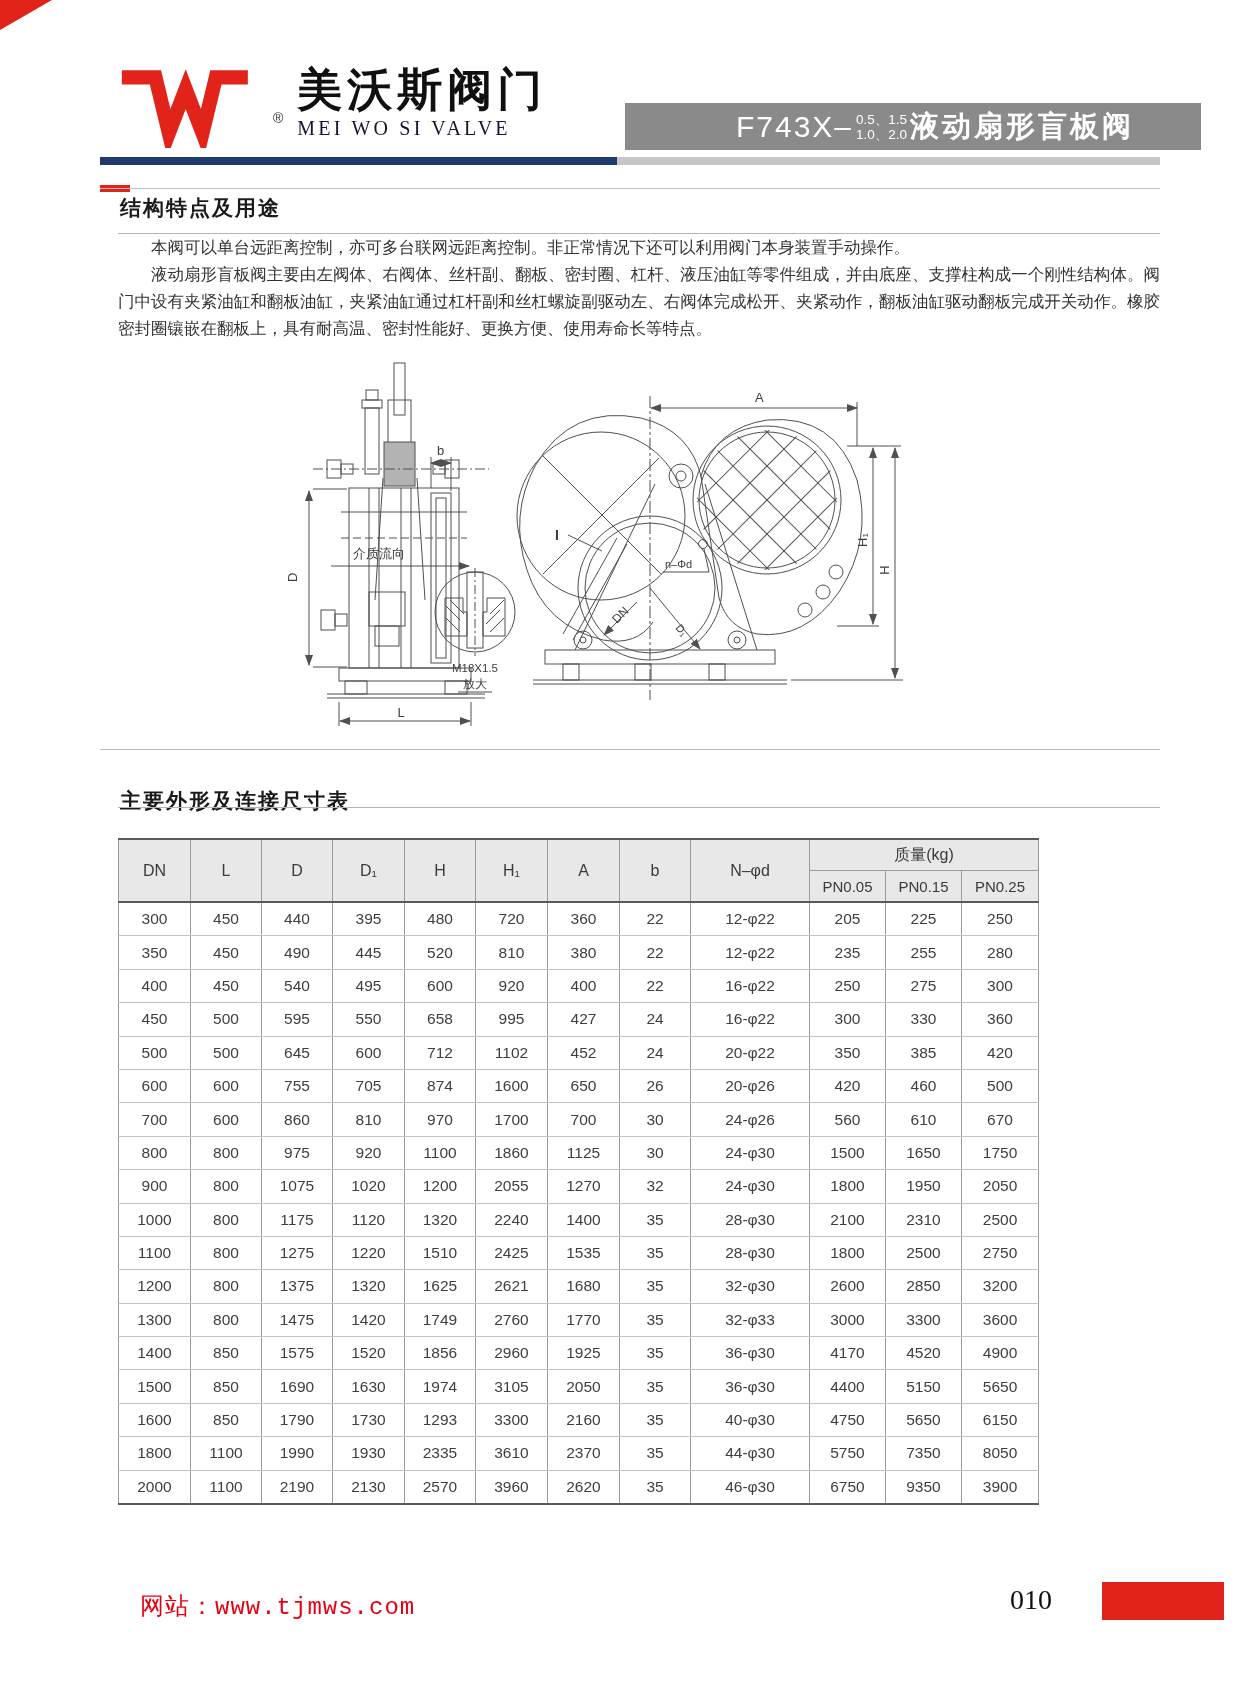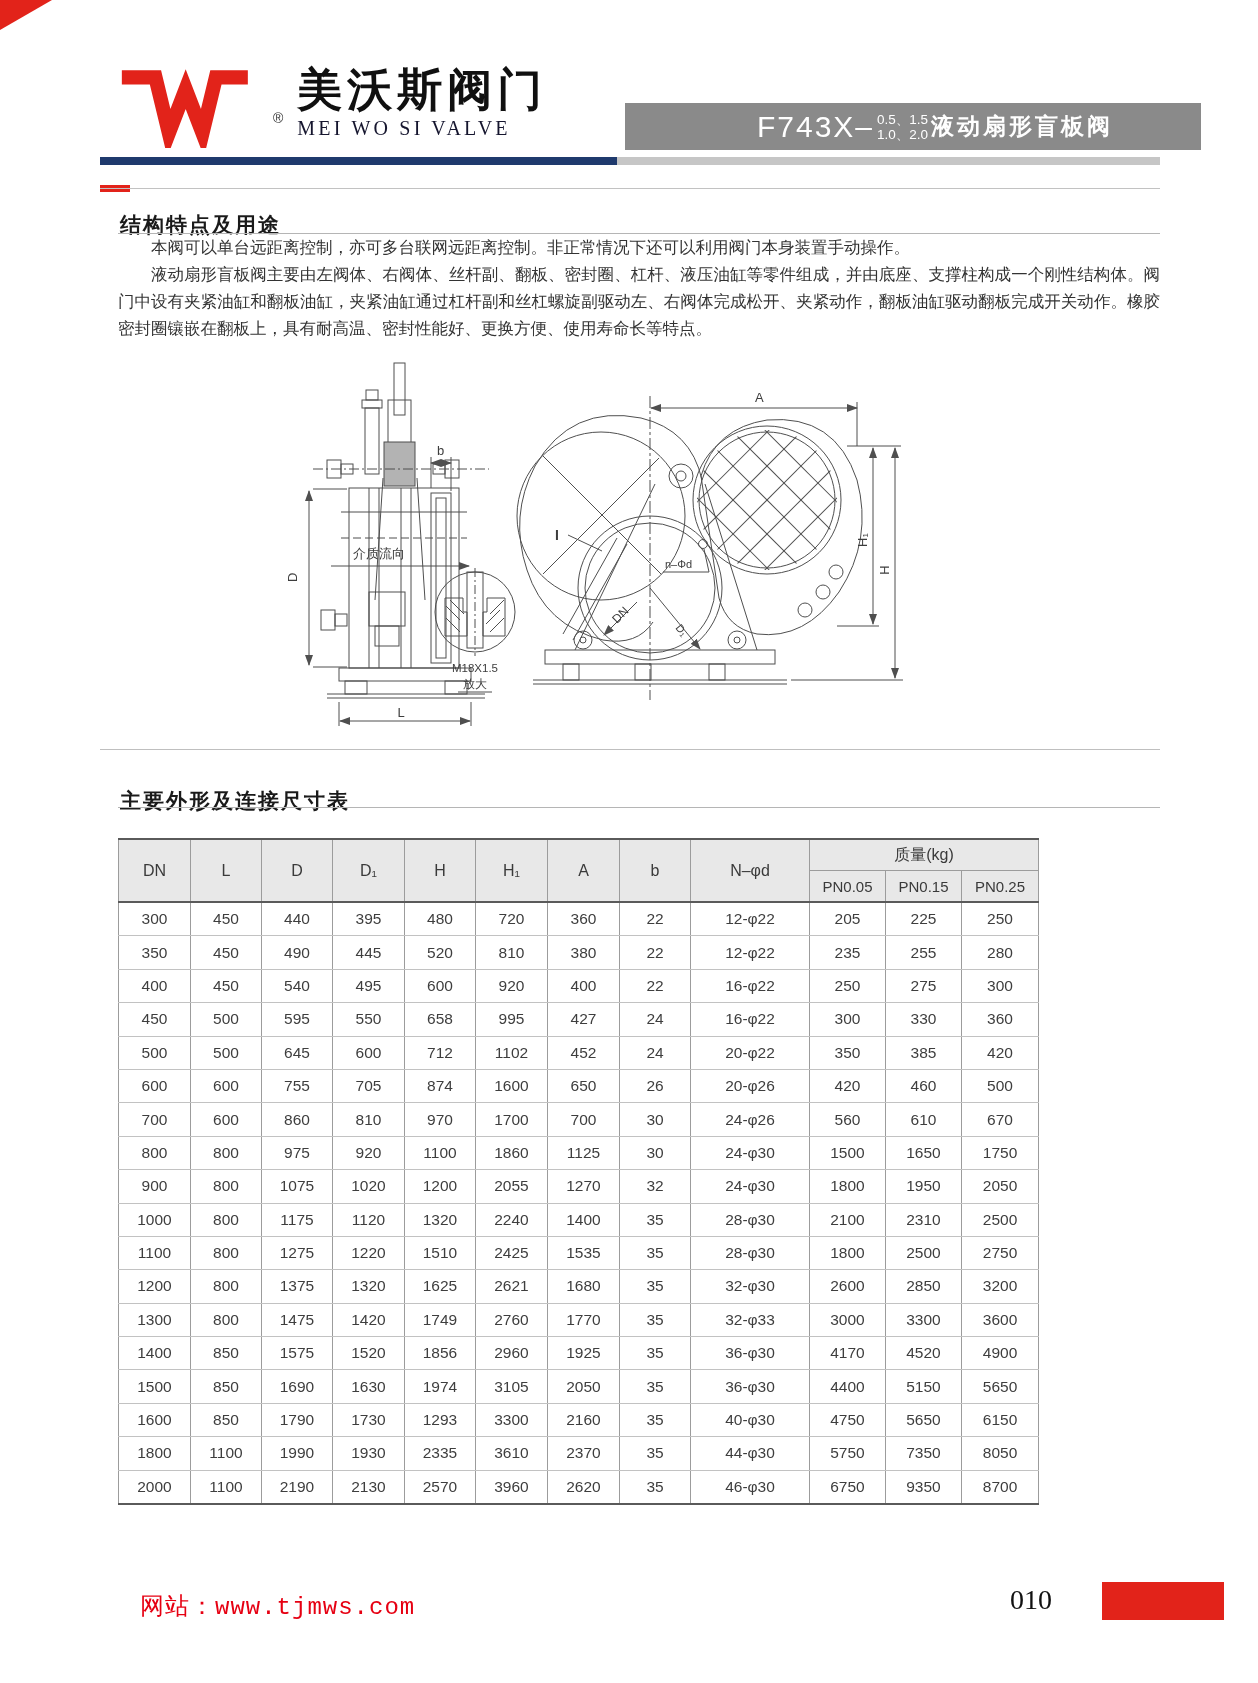"液动扇形盲板阀" .banner .pname { font-size: 23px -> 29px }
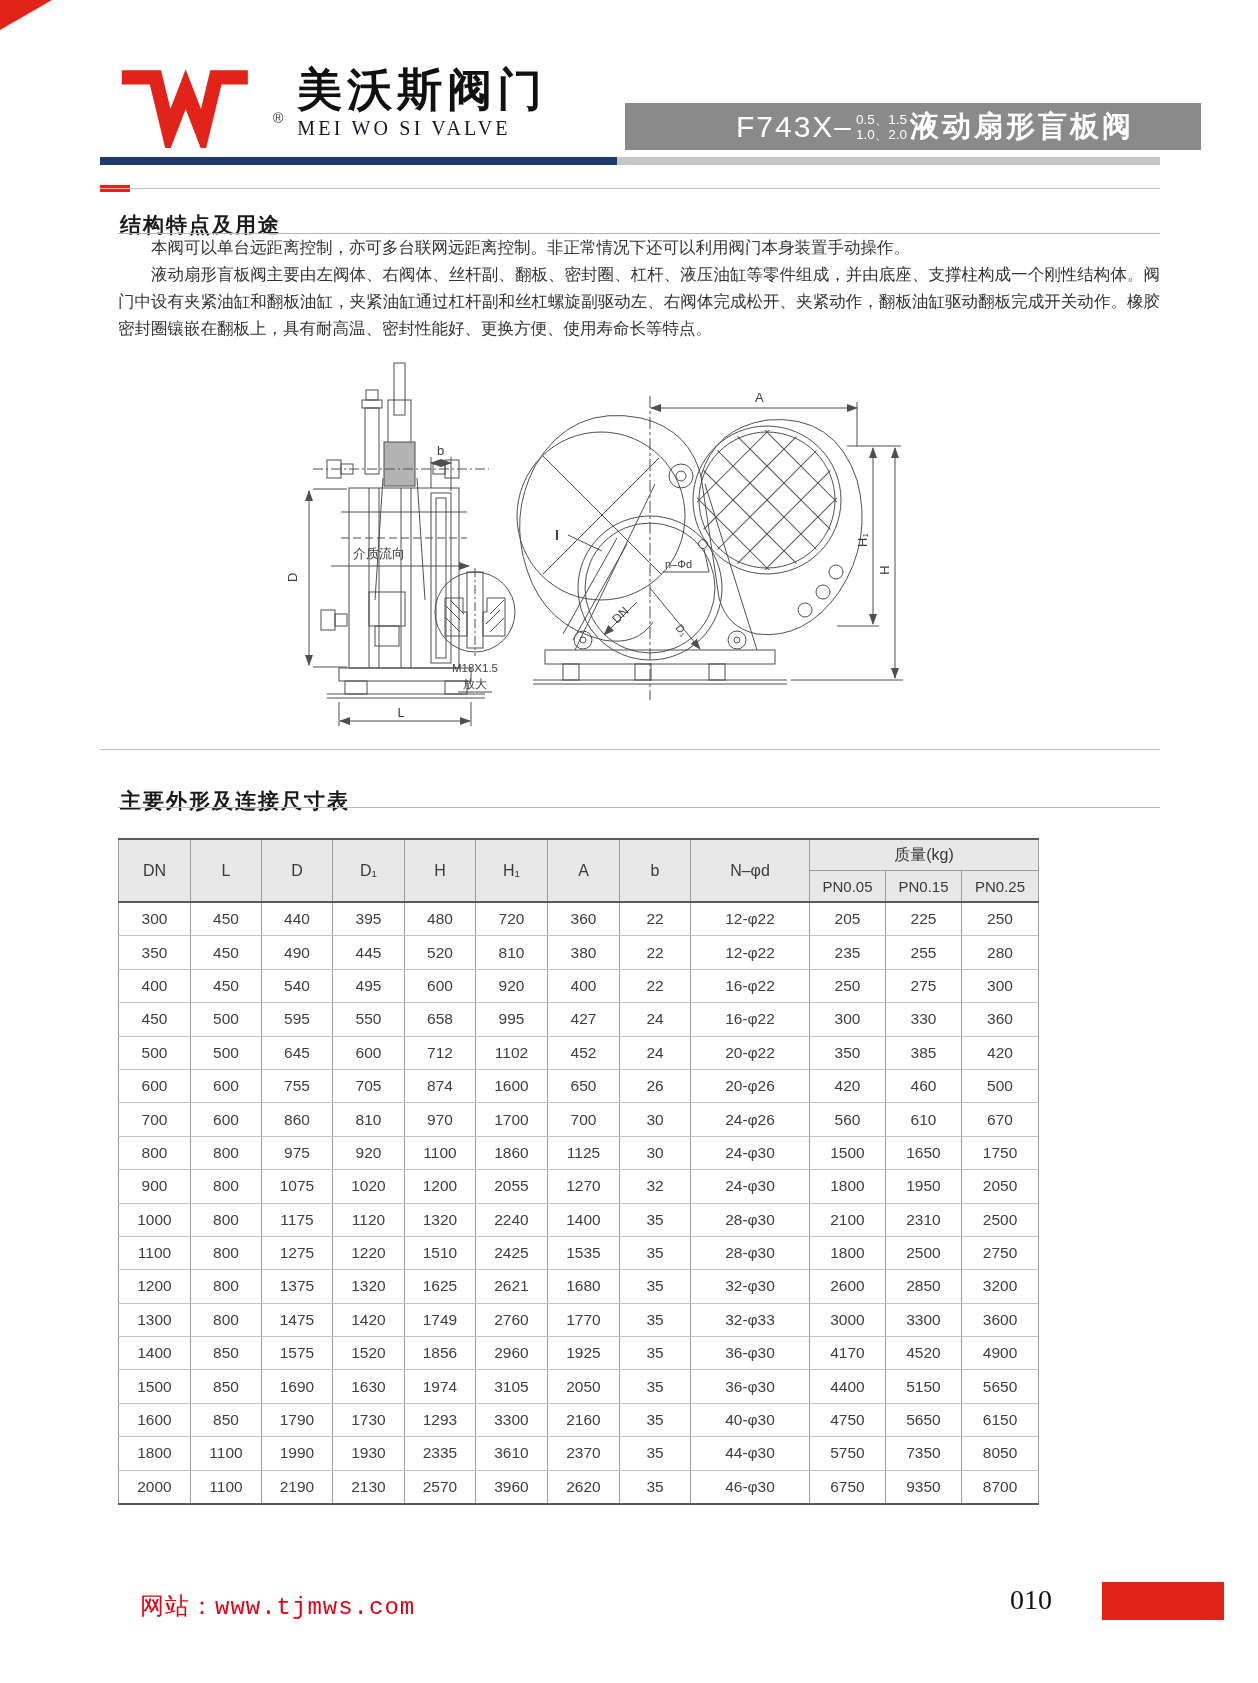"结构特点及用途" .t1 { top: 195px -> 178px }
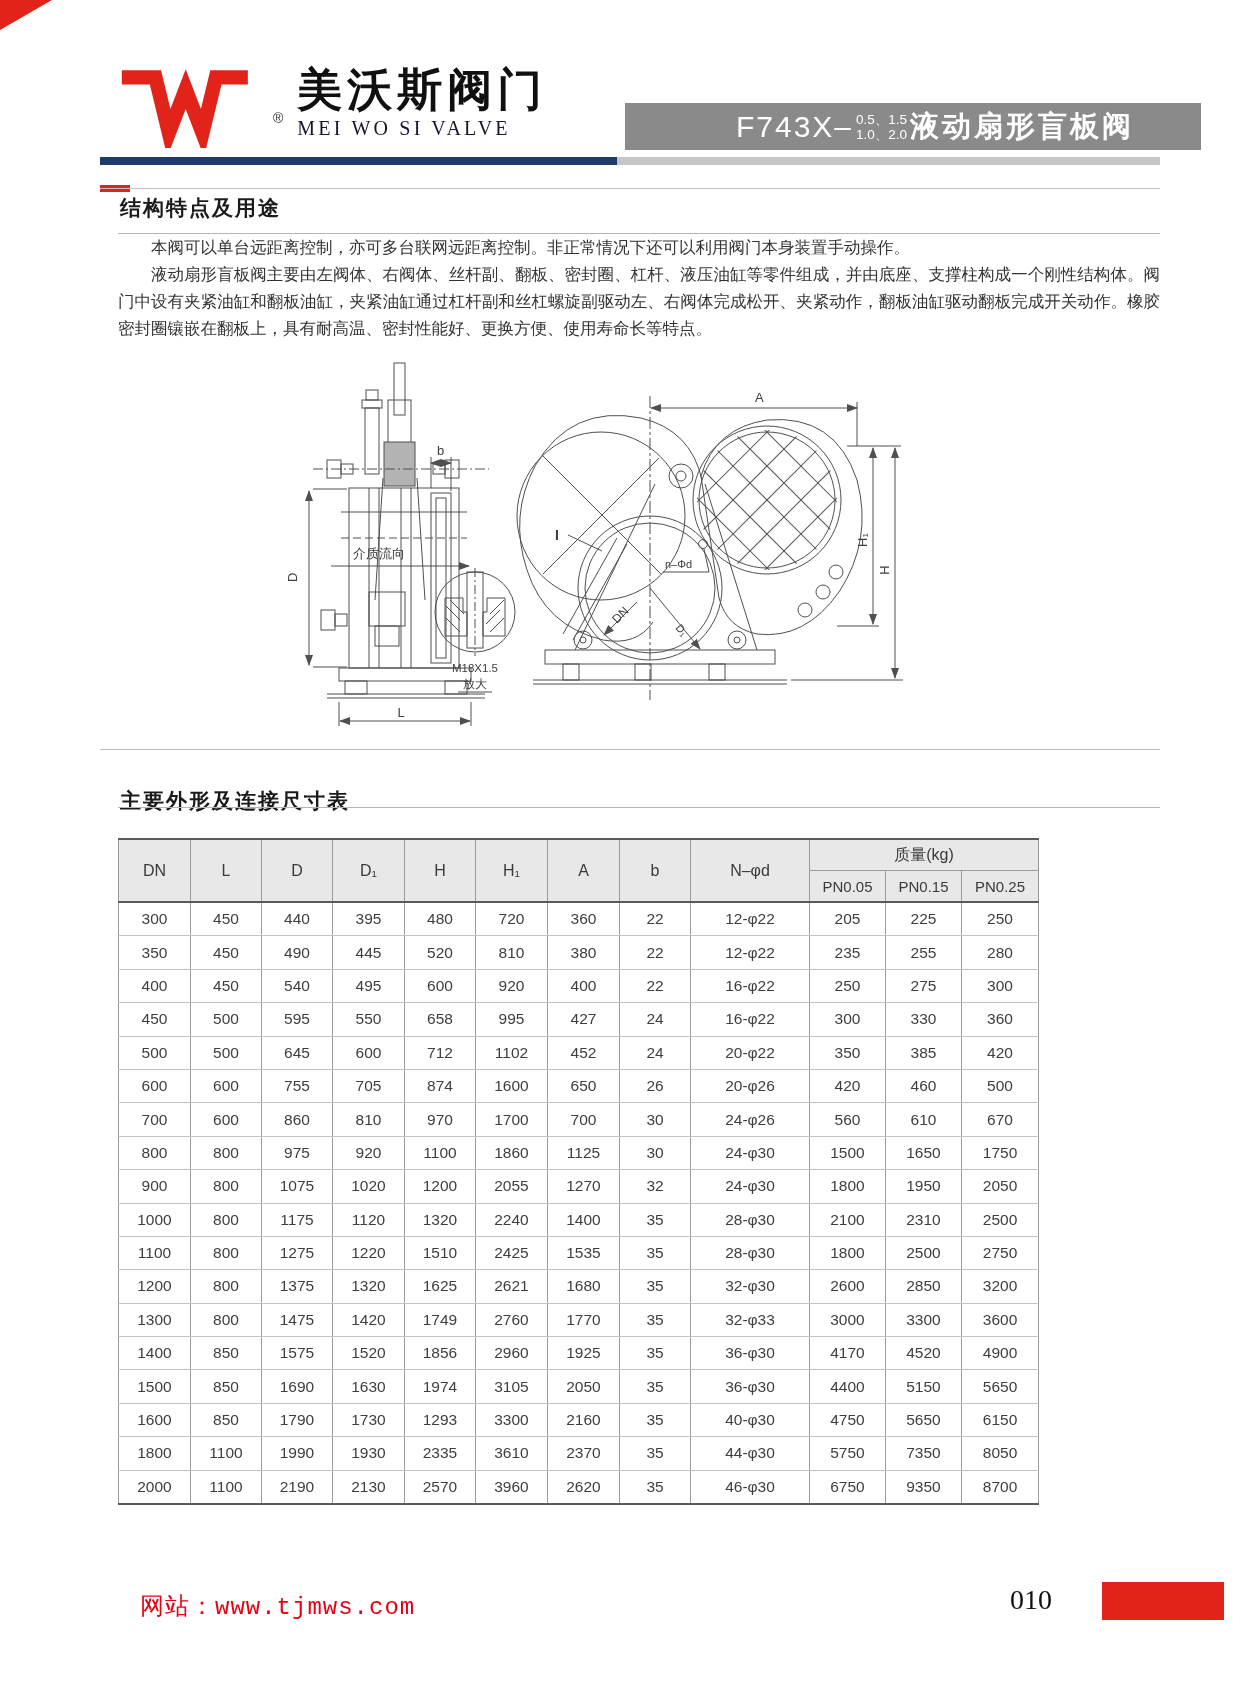"8700" td { text: 8700 -> 3900 }
